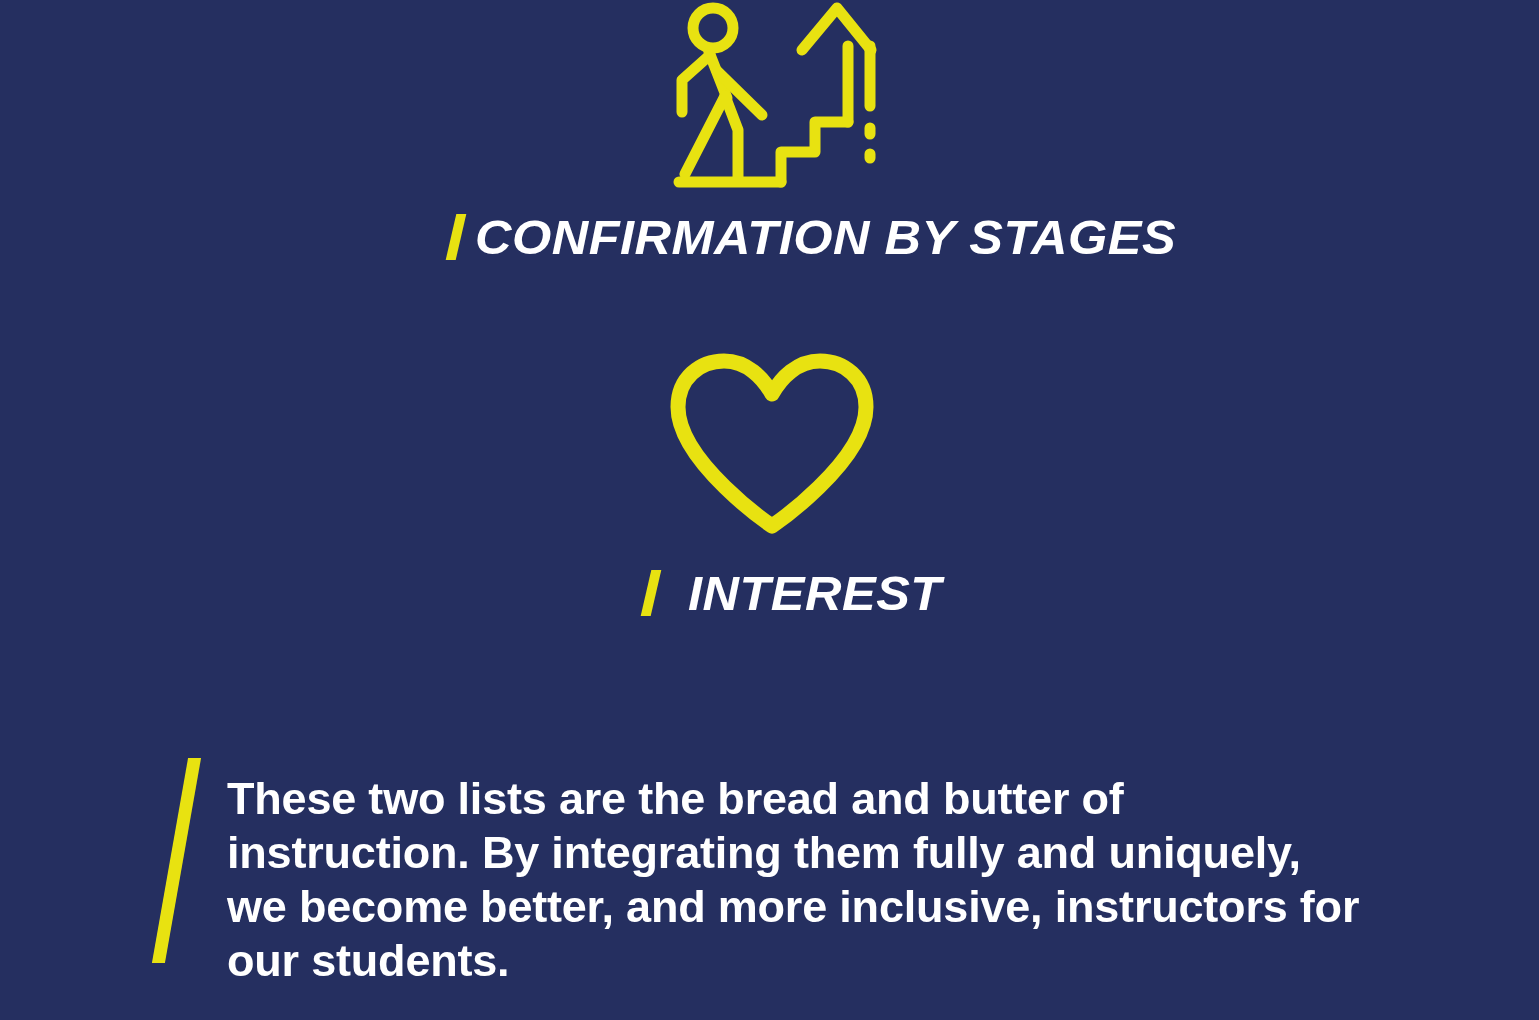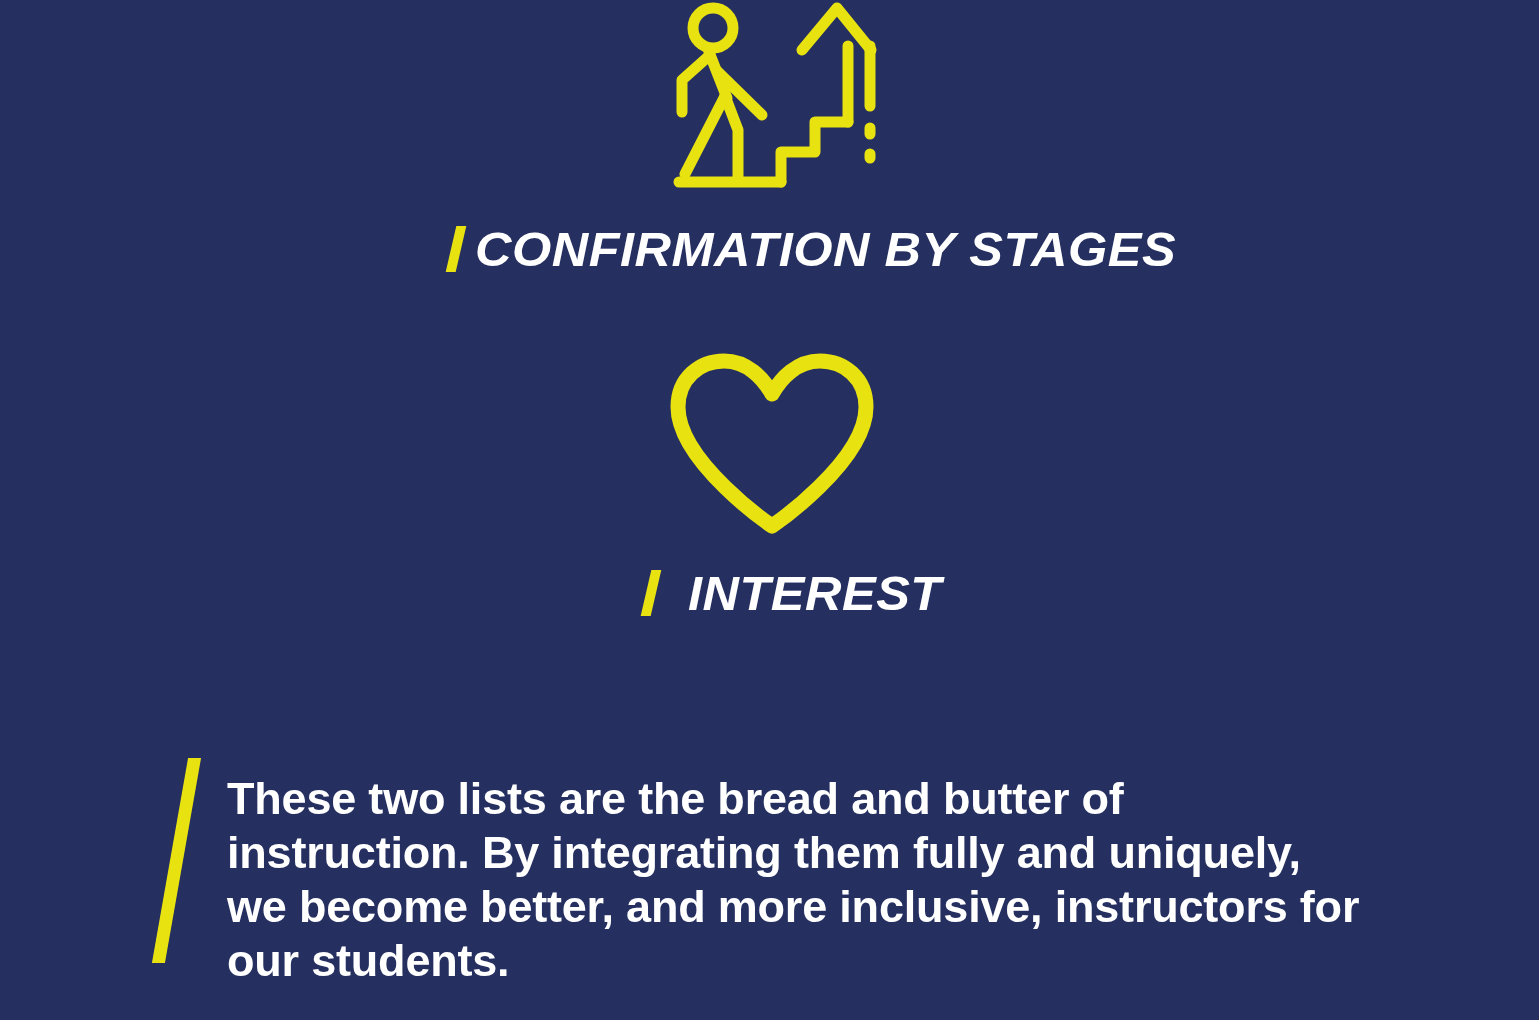"CONFIRMATION BY STAGES" .heading-row.h-stages { top: 224px -> 212px }
